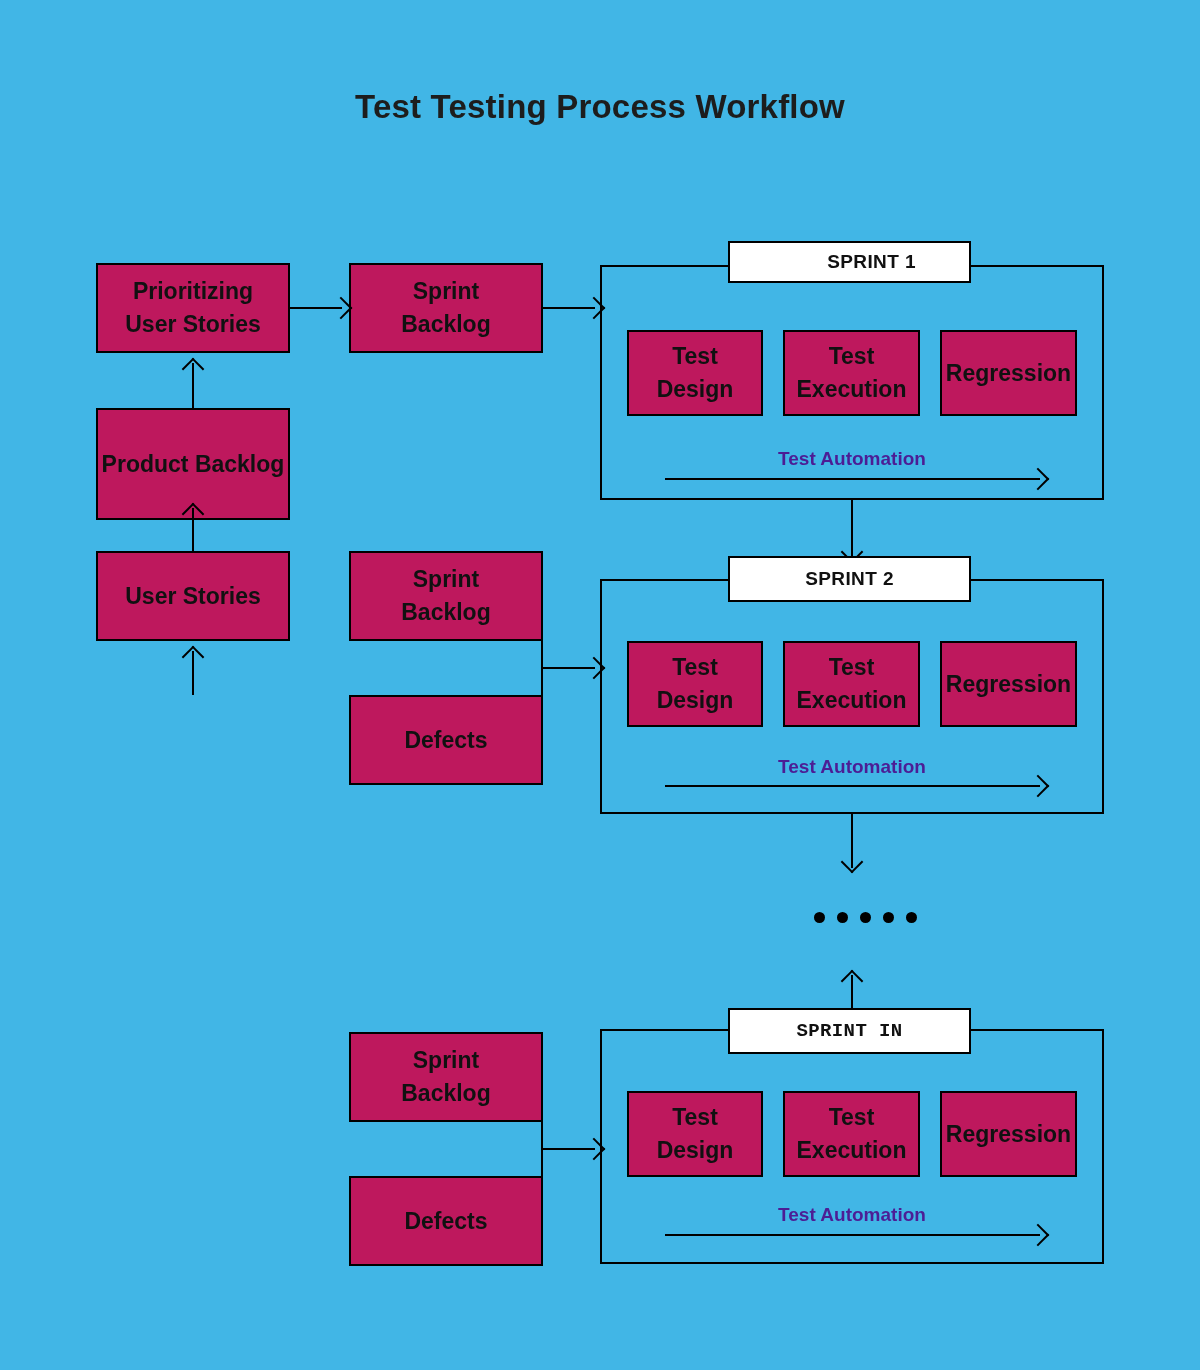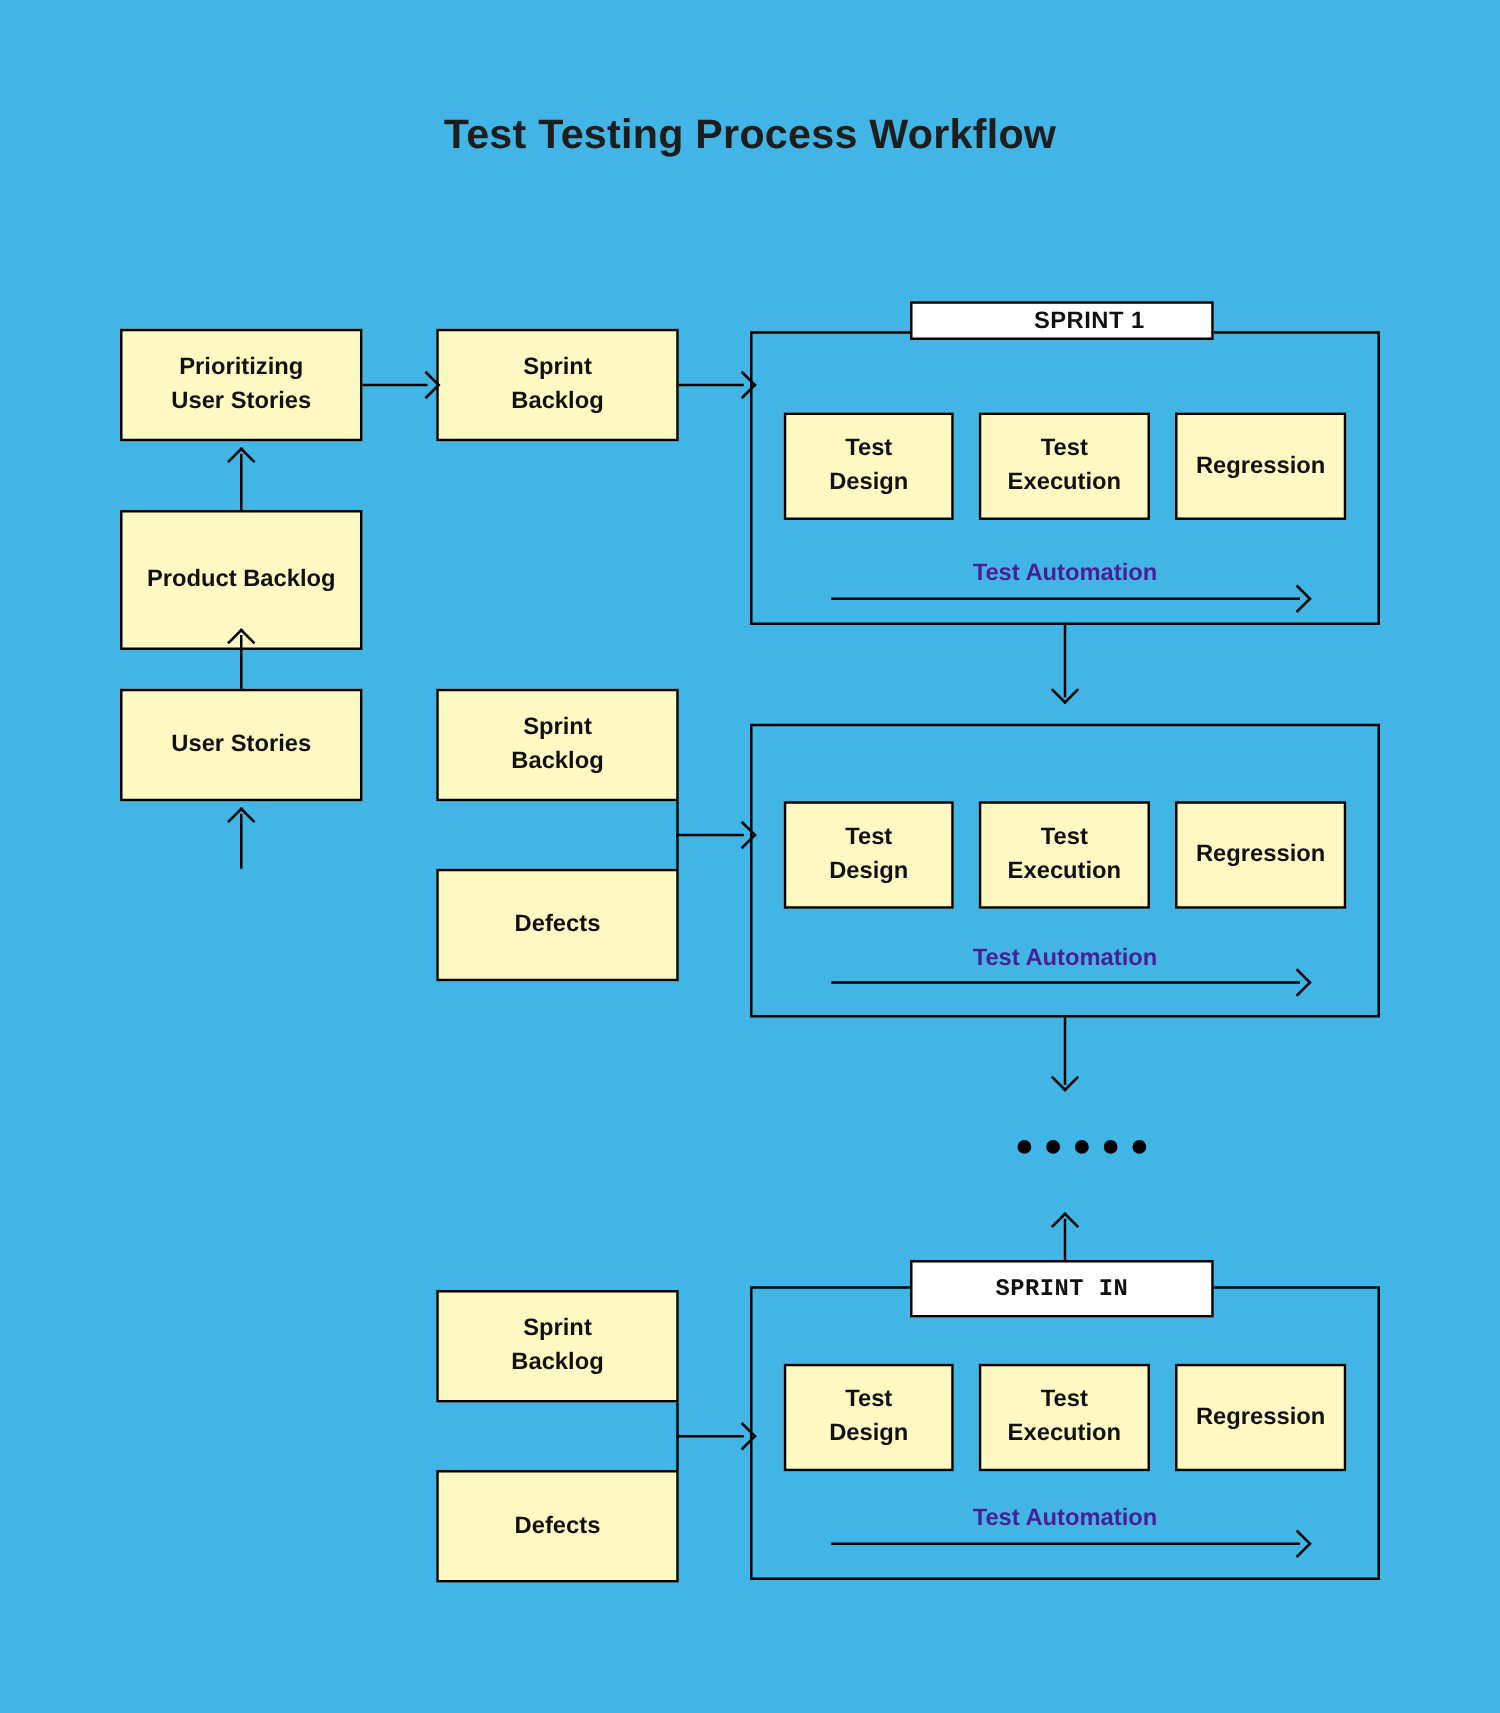"SPRINT 1" div.sprint-tab { height: 31px -> 42px }
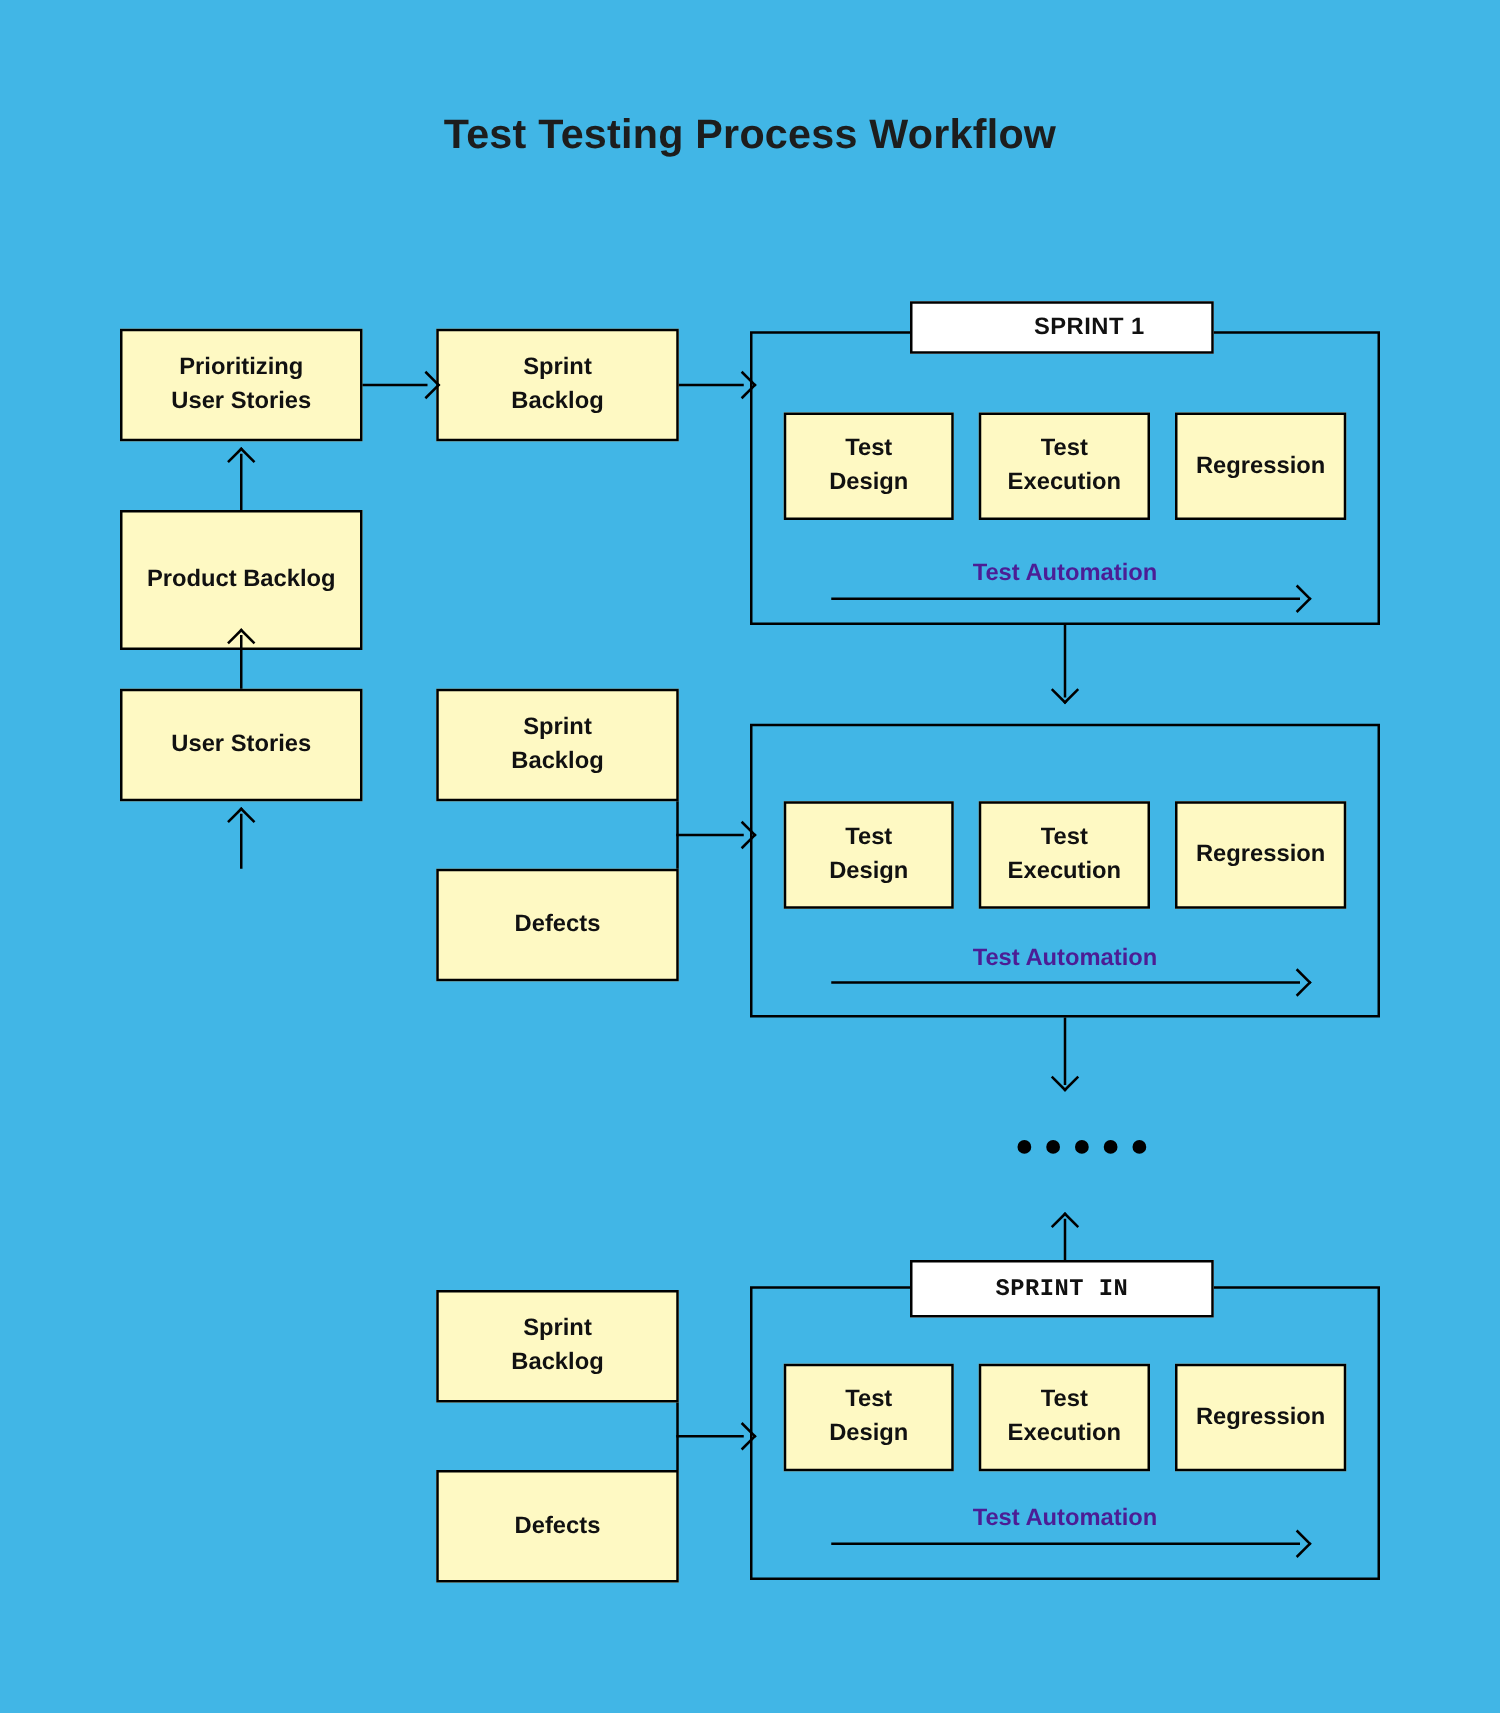"Prioritizing" .box { background: #fef9c3 -> #be185d; font-size: 19px -> 23px }
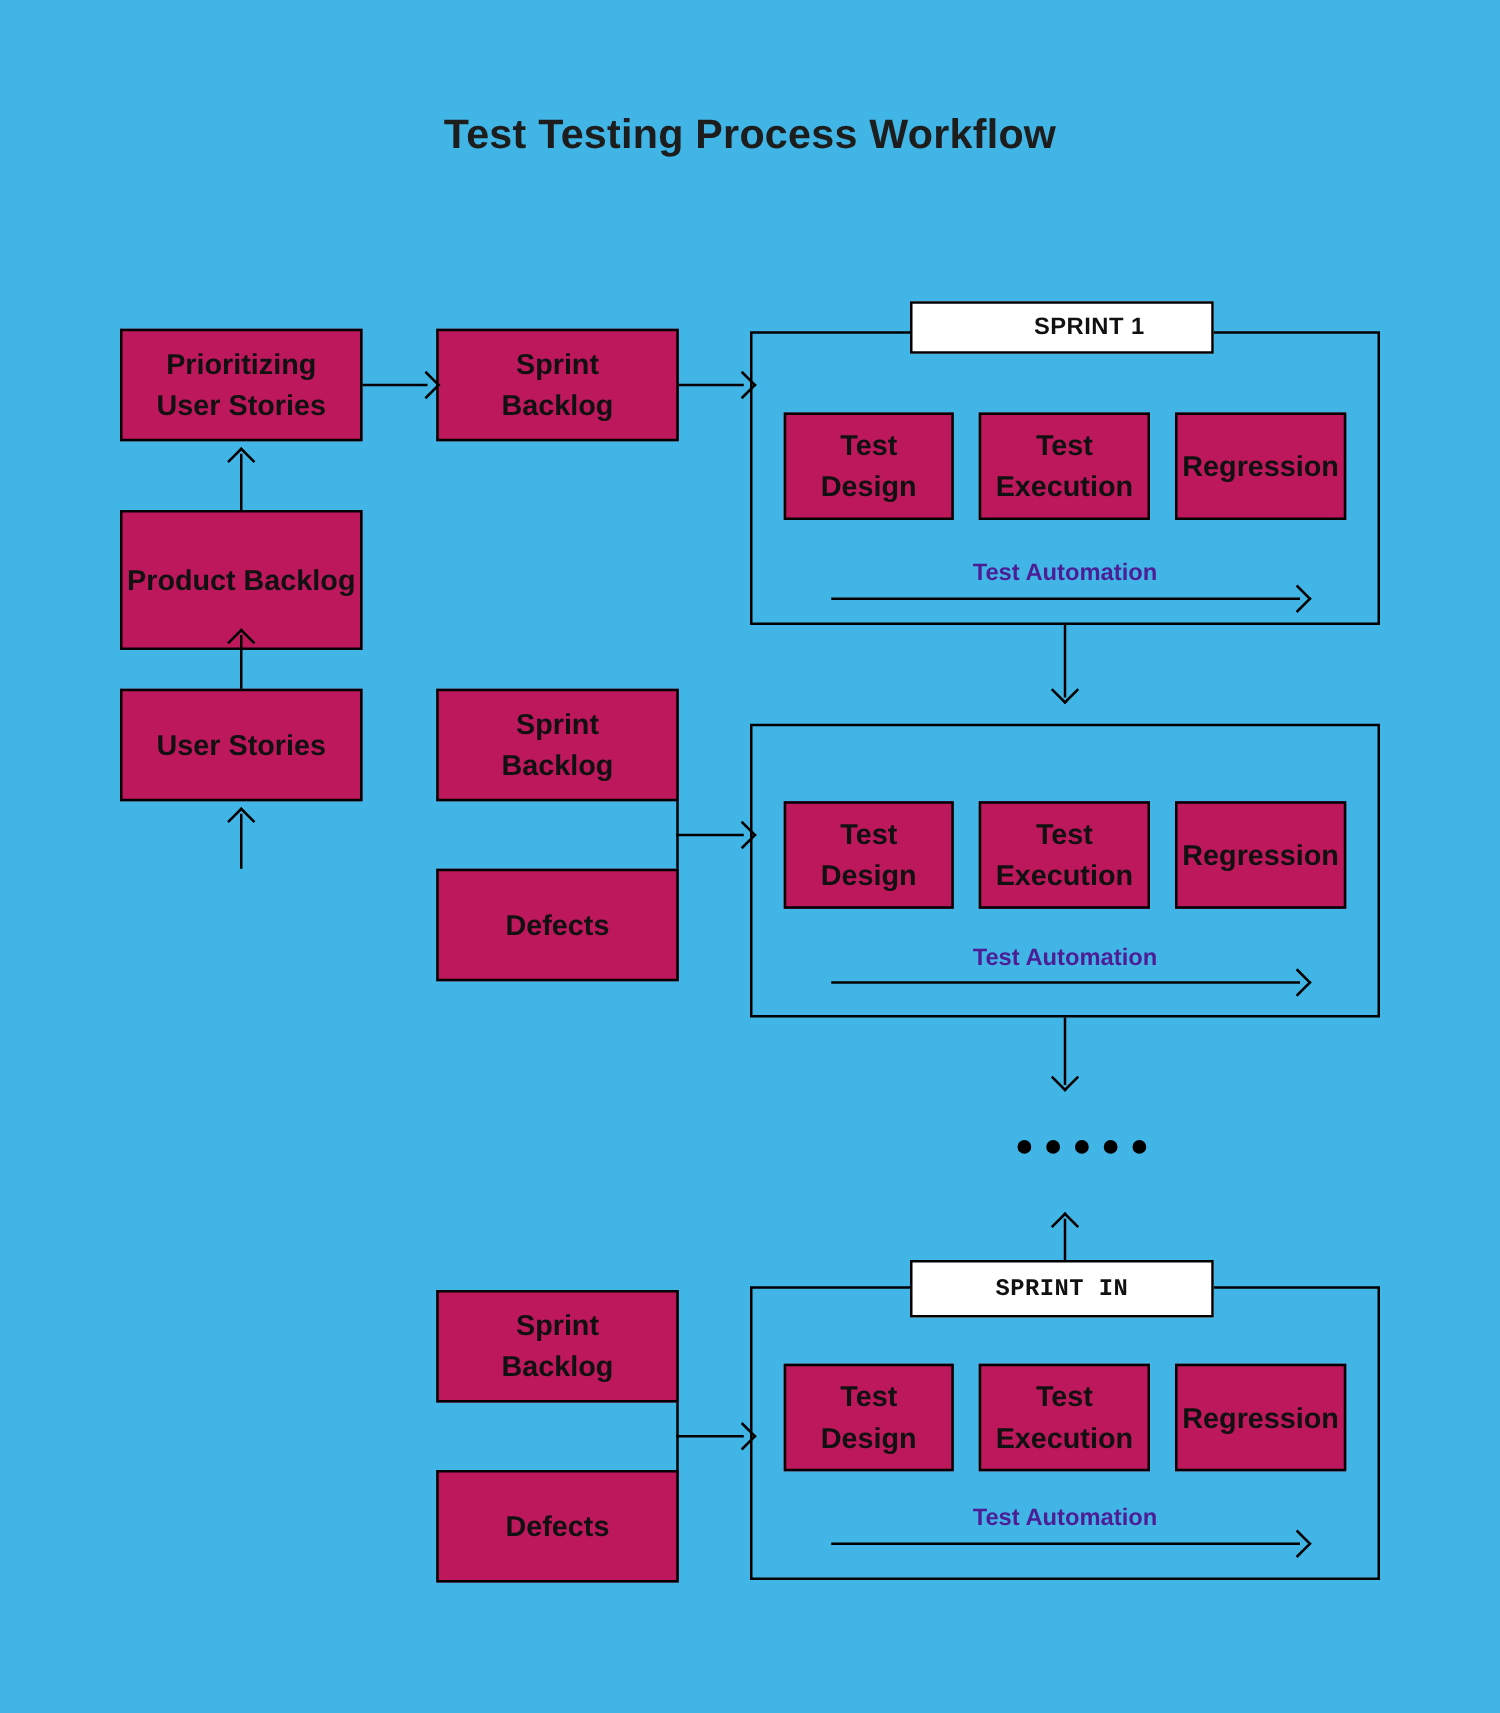"SPRINT 2" div.sprint-tab { html: none -> <div> <span>SPRINT 2</span> </div> }
